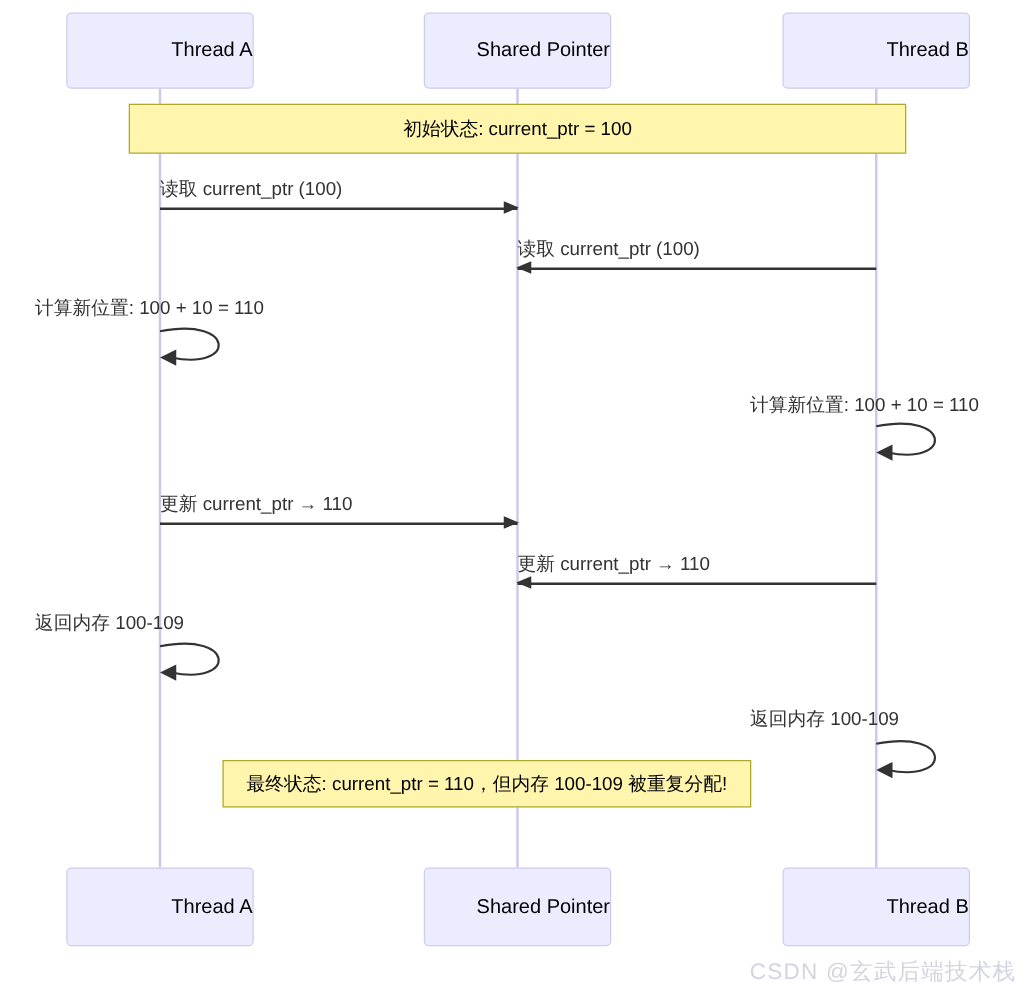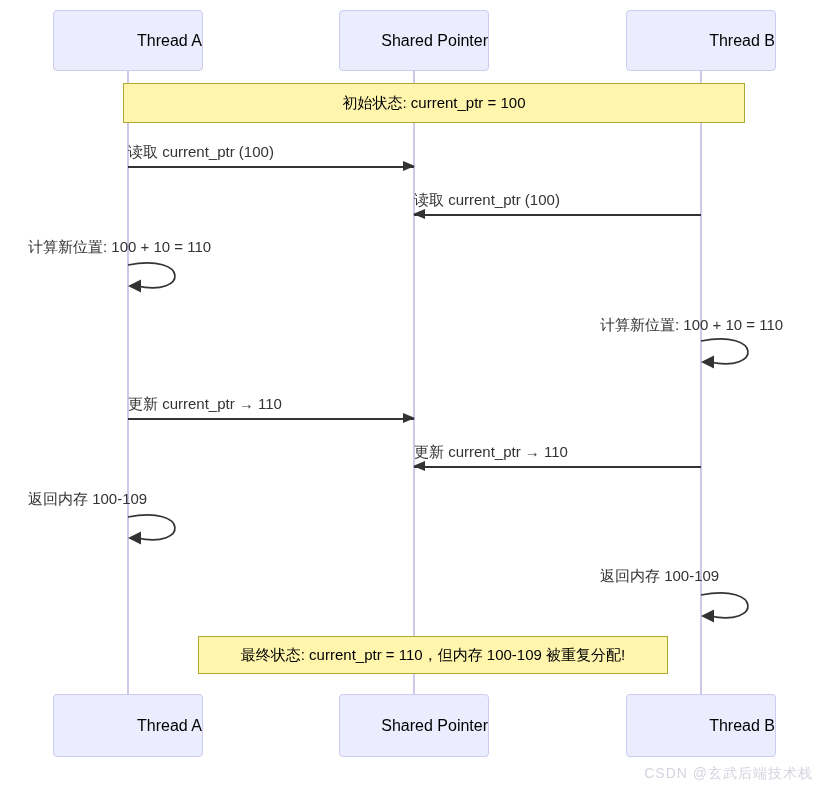"初始状态: current_ptr = 100" .note { margin-left: 20px -> none }
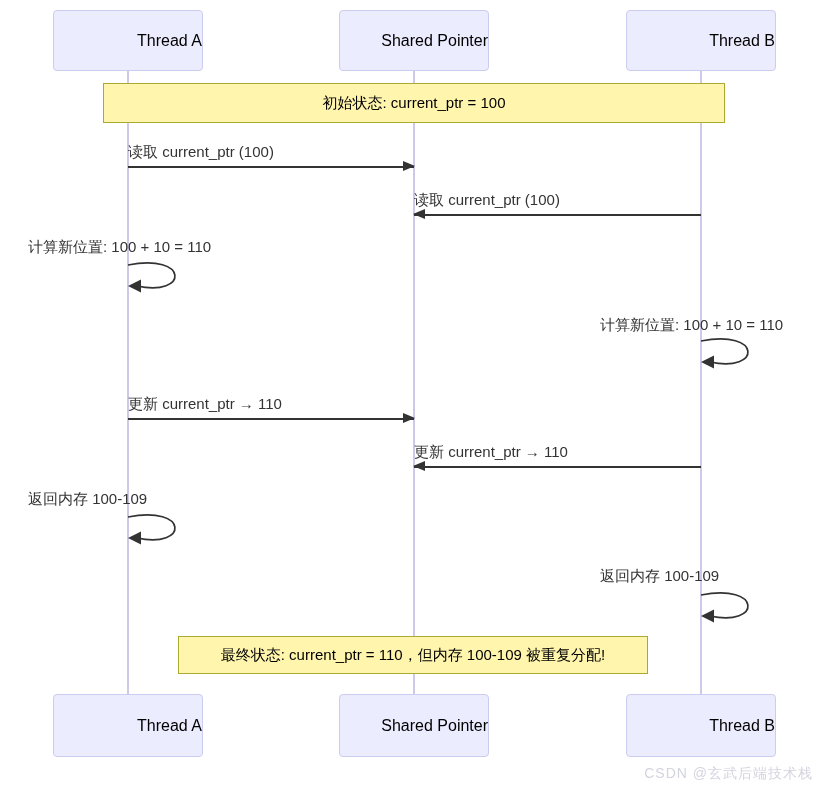"最终状态: current_ptr = 110，但内存 100-109" div.note { top: 636px -> 608px; width: 470px -> 423px }
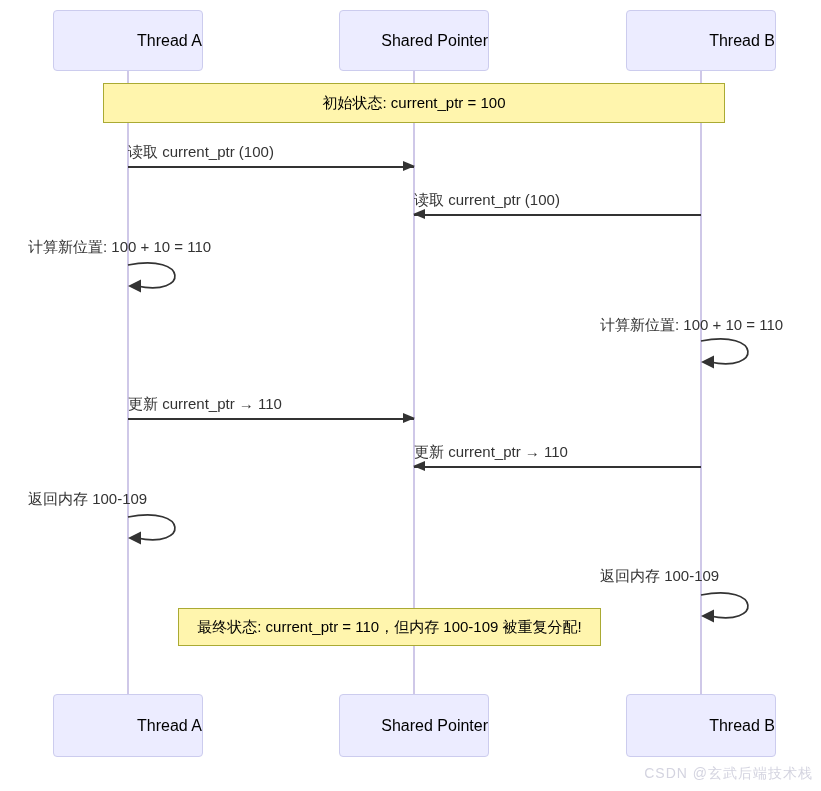"CSDN @玄武后端技术栈" .watermark { font-size: 14px -> 18px }
